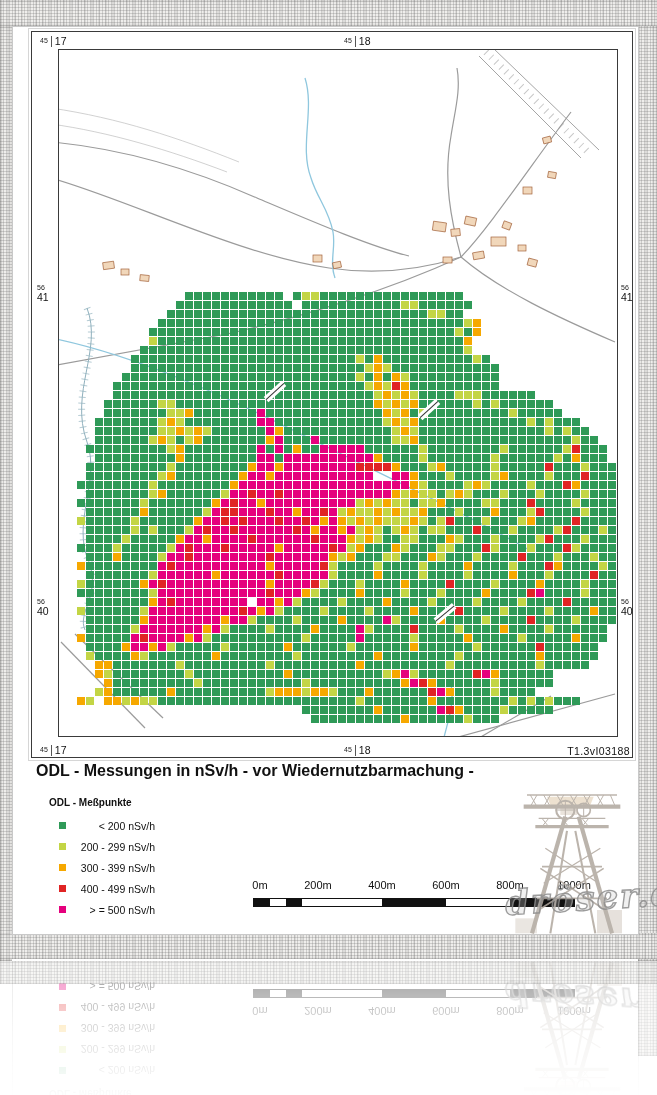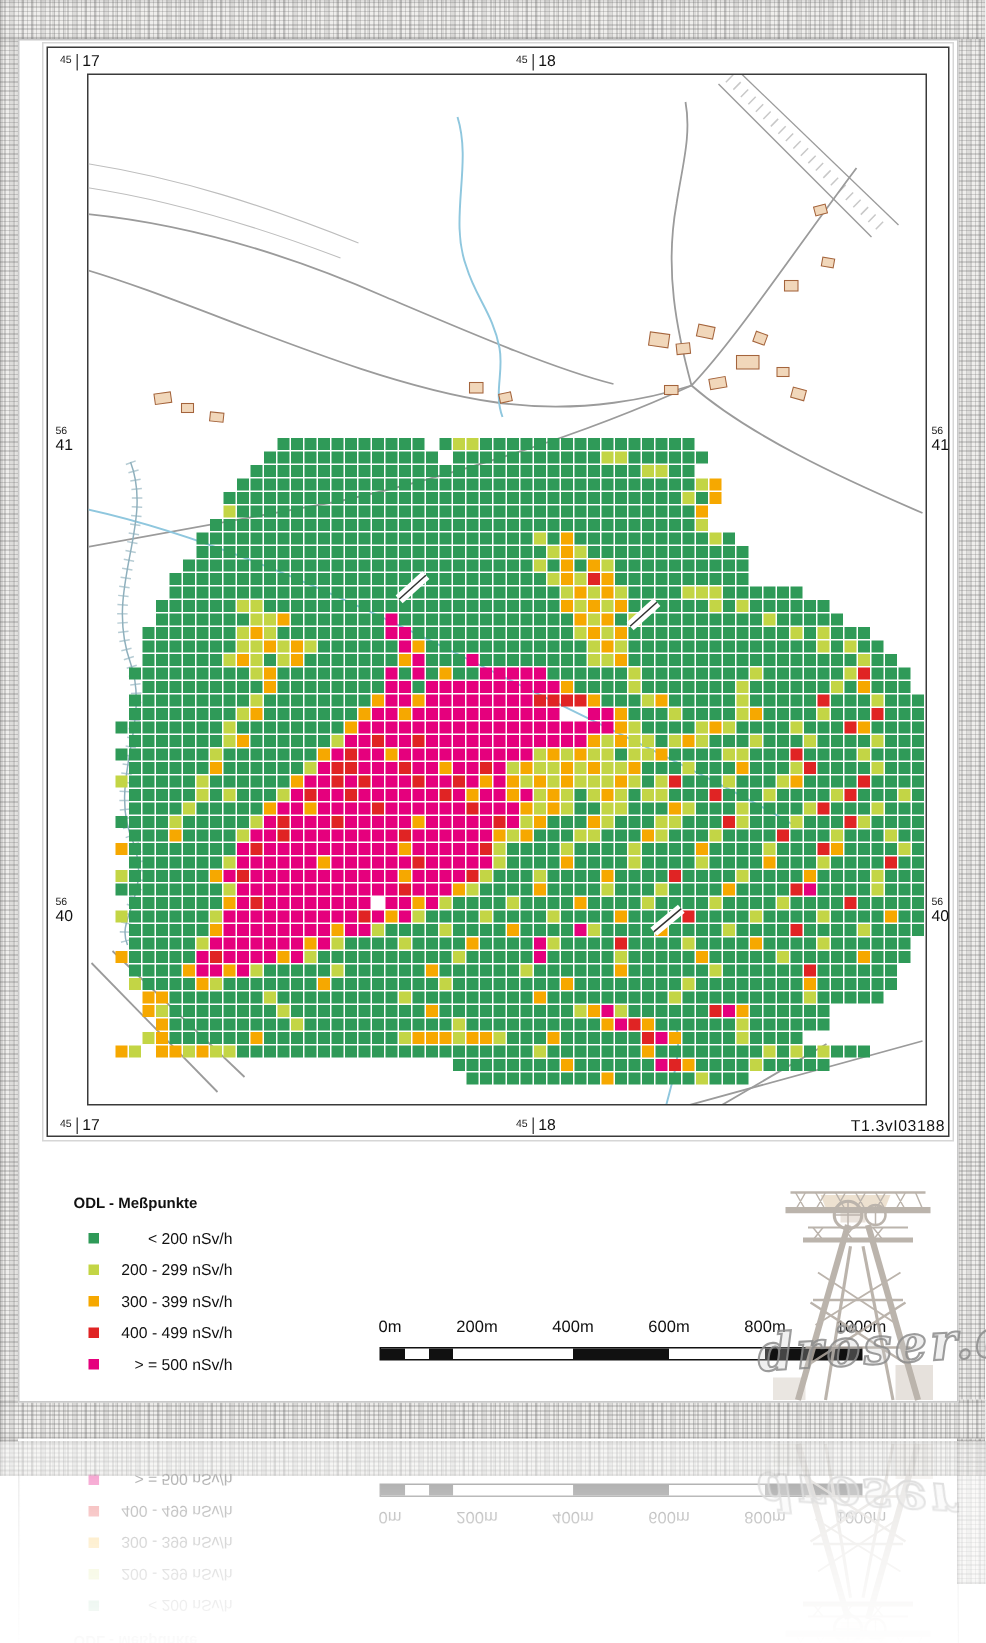"ODL - Messungen in nSv/h" div.sheet-title { html: none -> <div>ODL - Messungen in nSv/h - vor Wiedernutzbarmachung -</div> }
